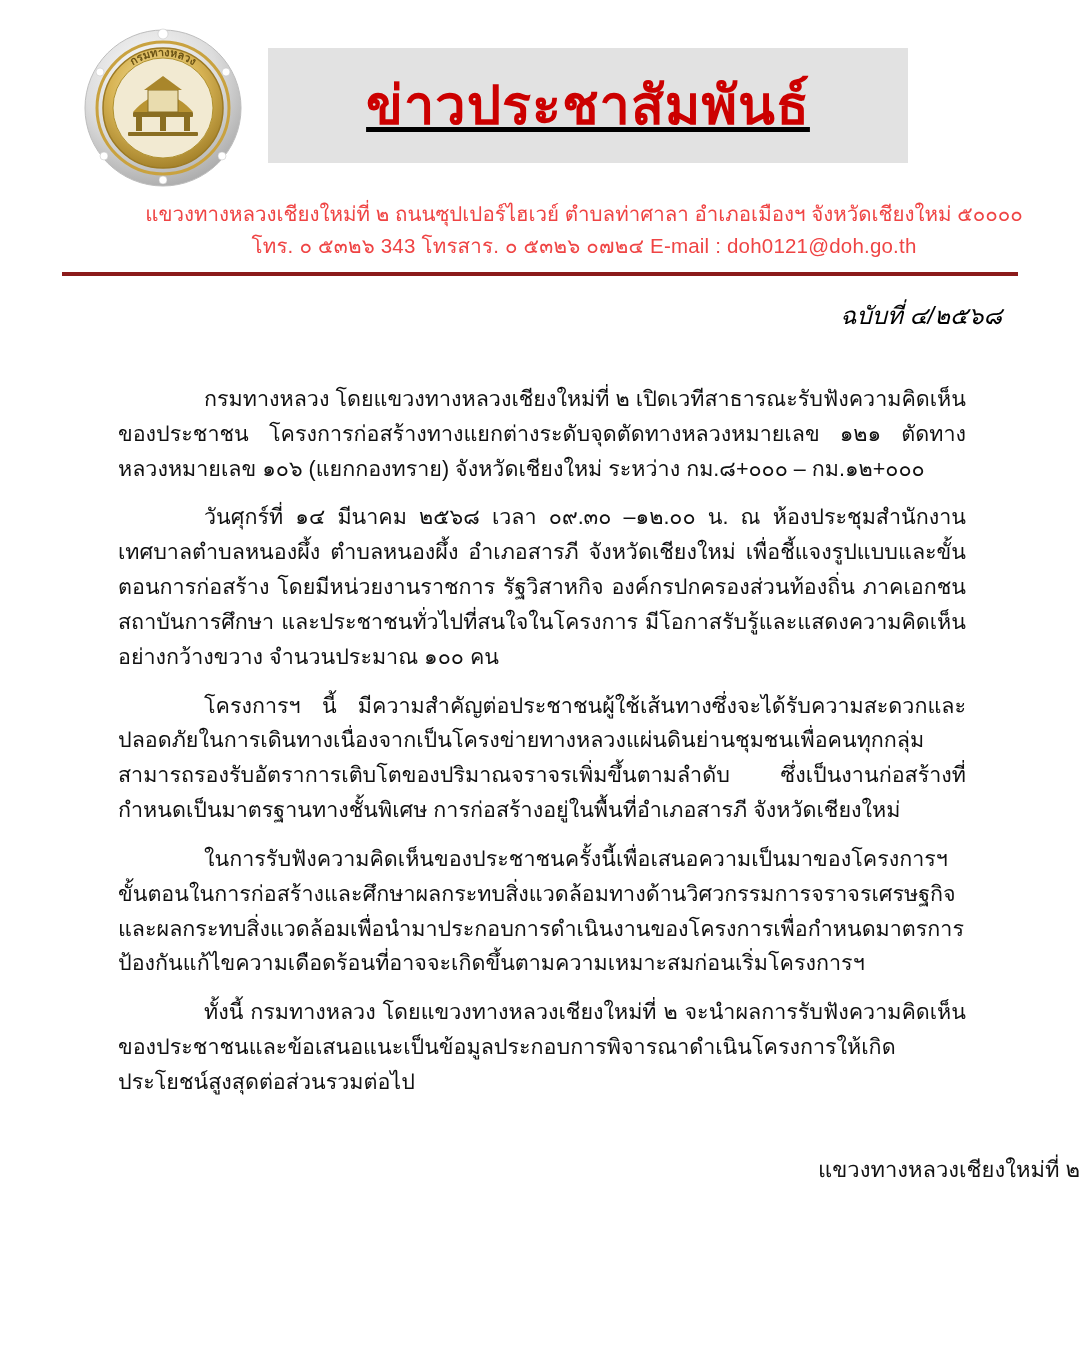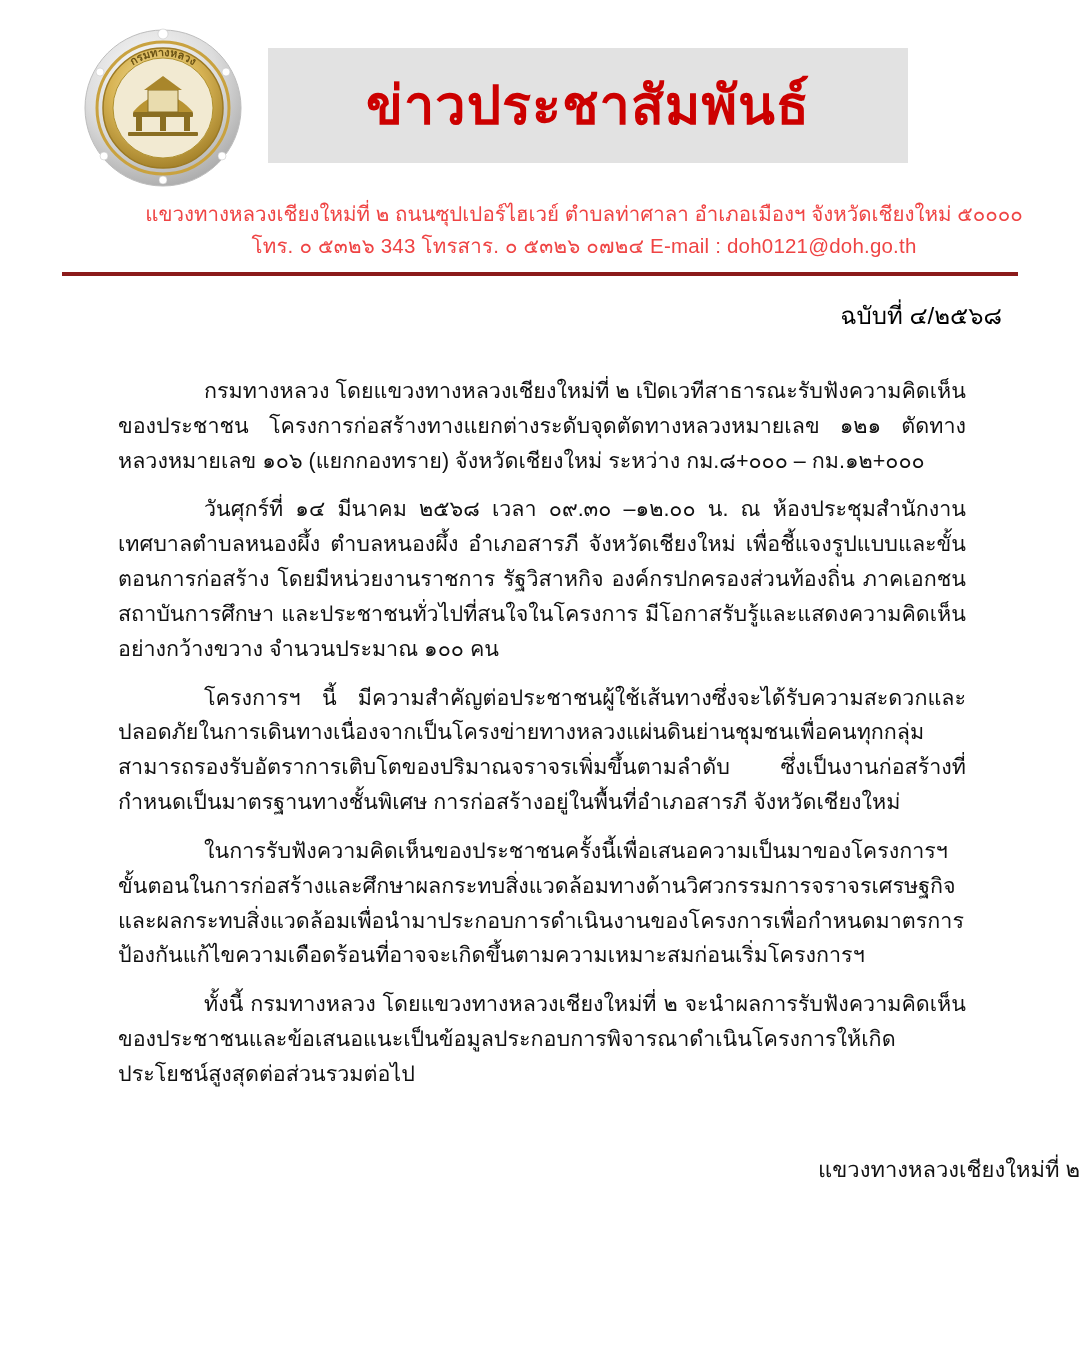"ข่าวประชาสัมพันธ์" .title-band { text-decoration: none -> underline }
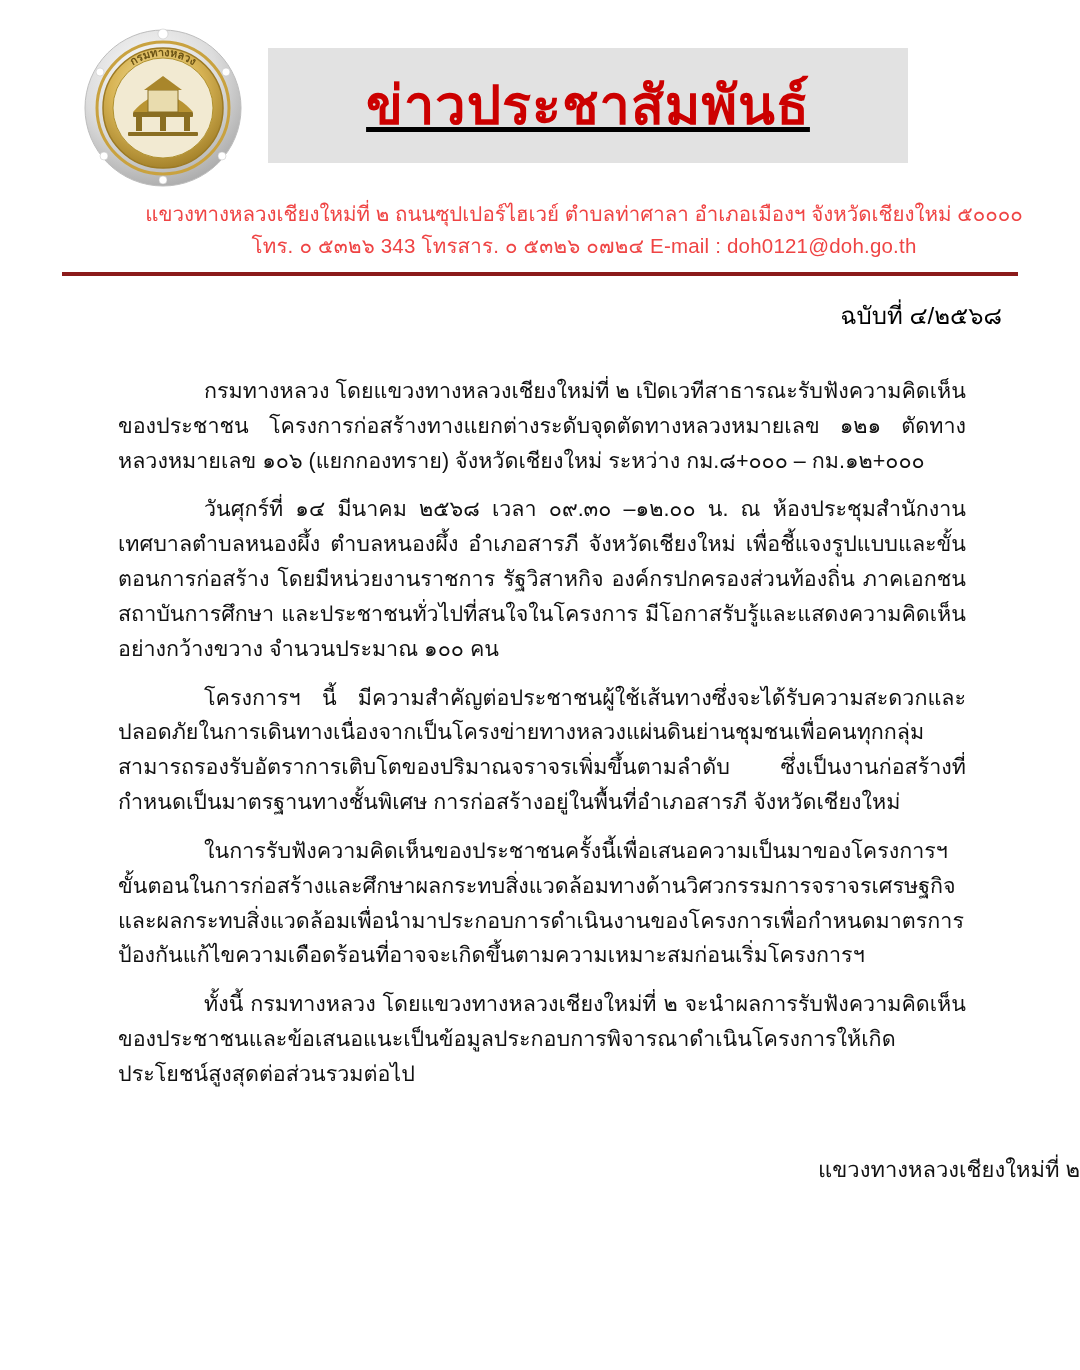"ฉบับที่ ๔/๒๕๖๘" .issue { font-style: none -> italic }
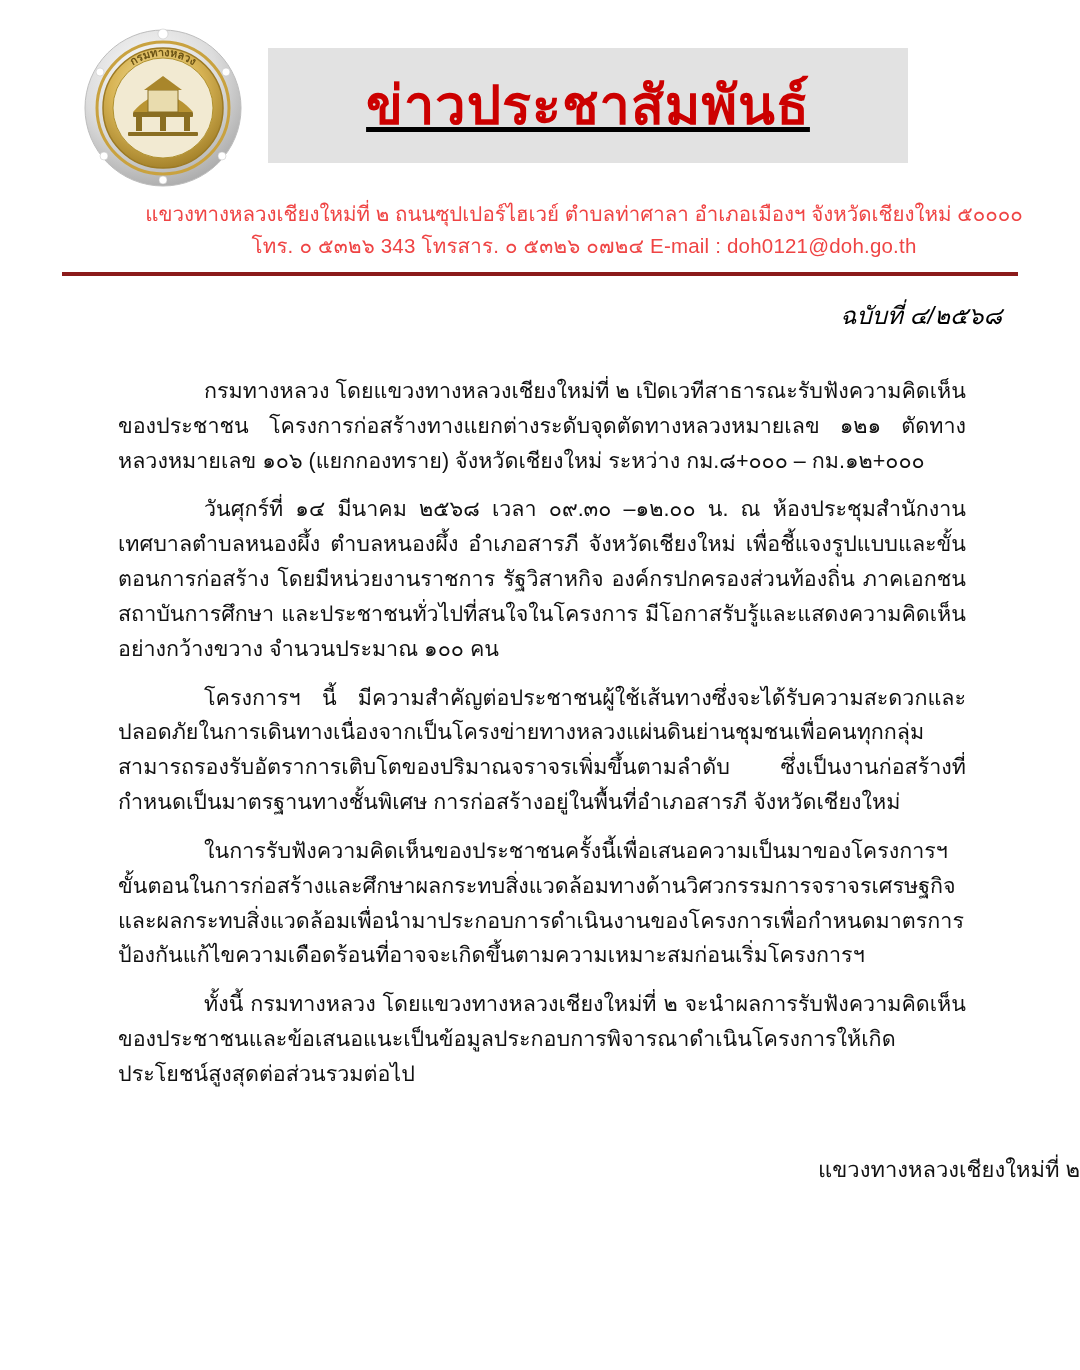"กรมทางหลวง โดยแขวงทางหลวงเชียงใหม่ที่ ๒" .body-text p { margin: 4px 0 14px 0 -> 12px 0 14px 0 }
